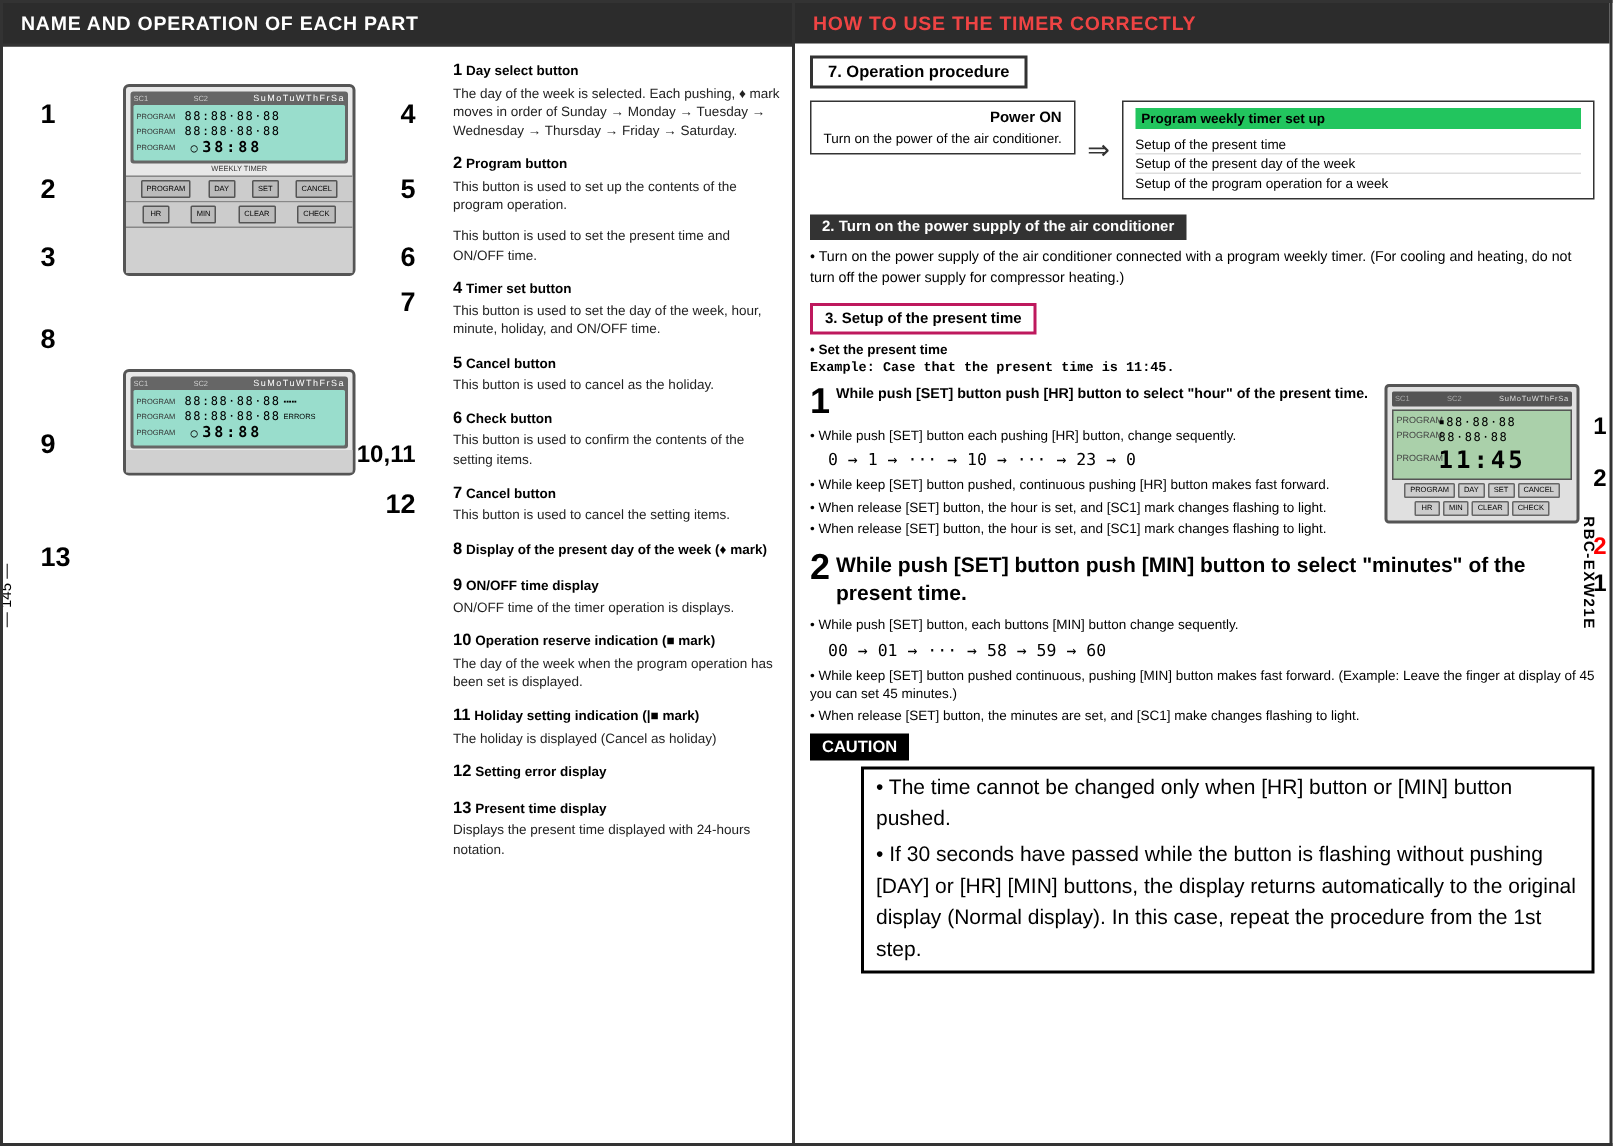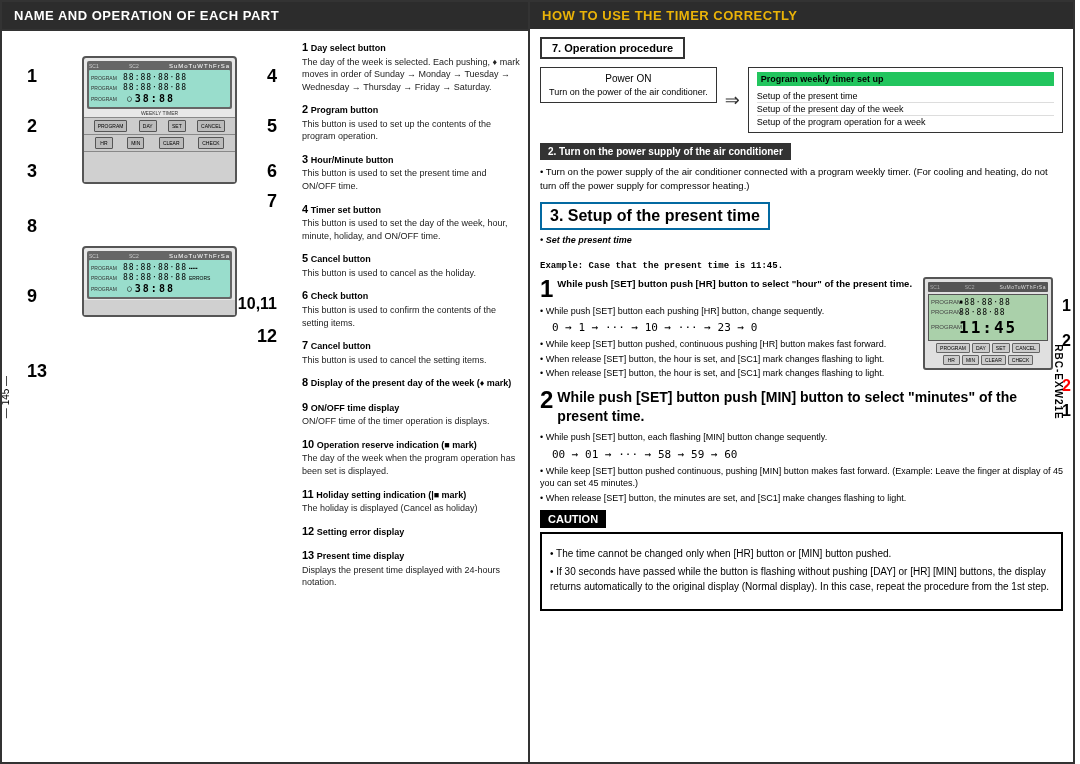"HOW TO USE THE TIMER" .right-header { color: #eab308 -> #ef4444 }
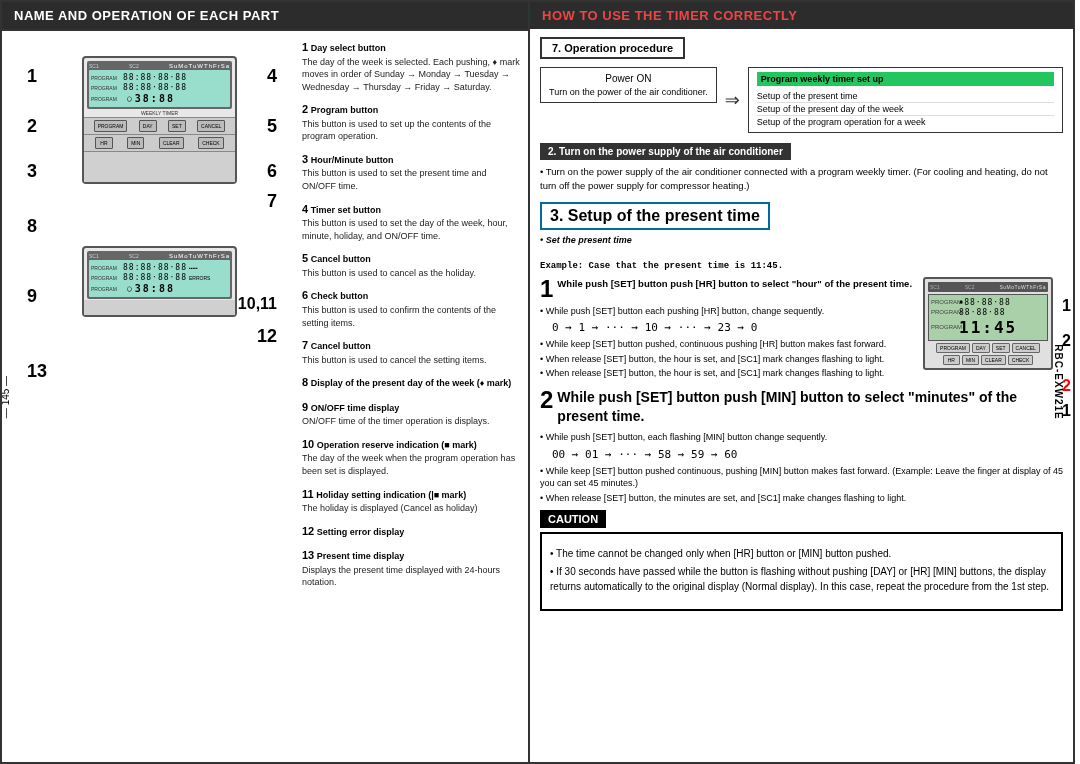"Power ON" div { font-weight: normal -> bold; text-align: none -> right }
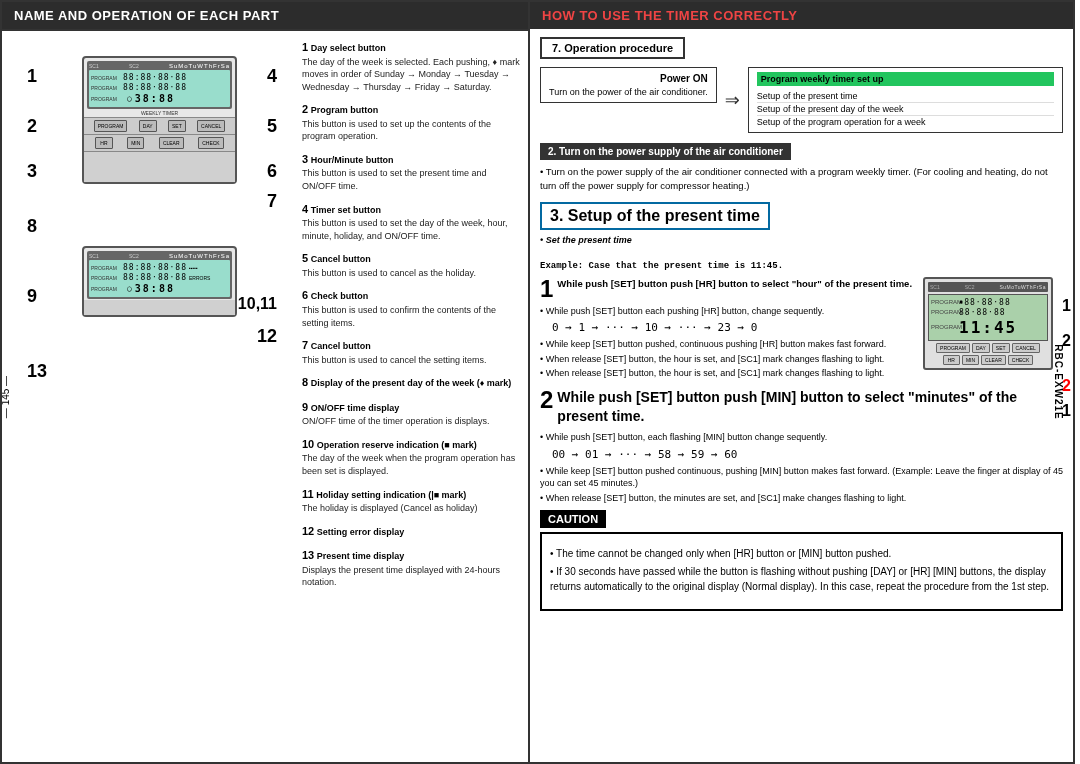"3 Hour/Minute button" div { html: <div><span>3</span> <span>Hour/Minute button</span></div> -> none }
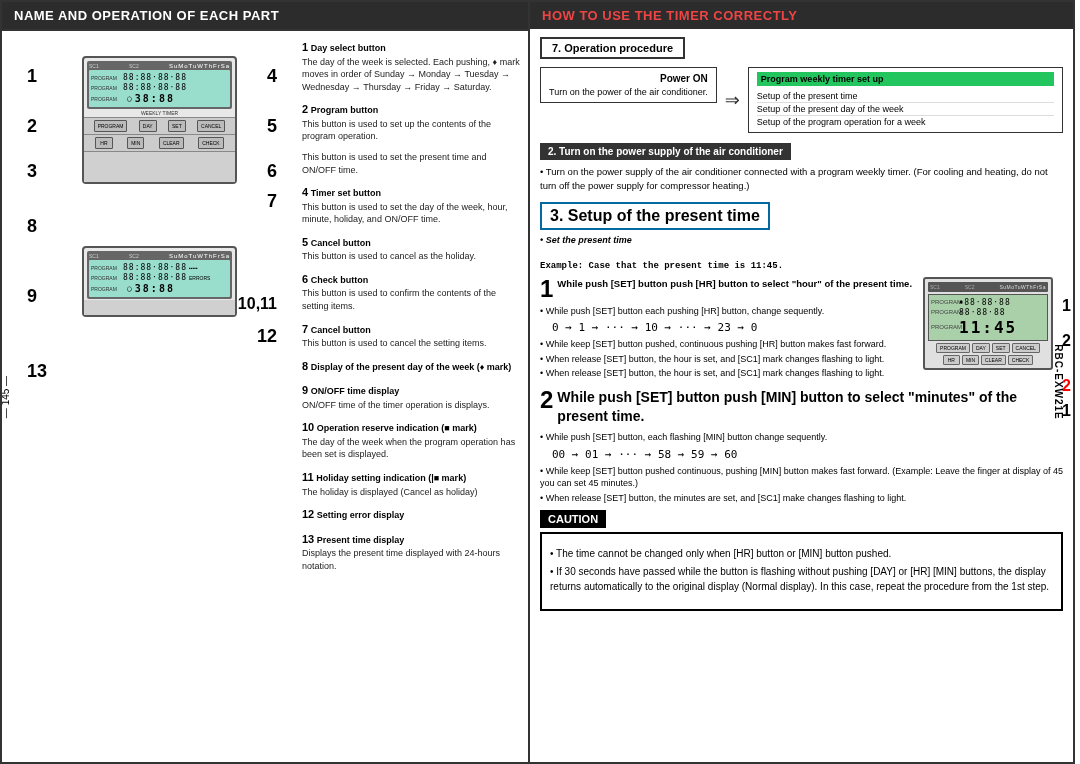"3. Setup of the present" div { border: 2px solid #0369a1 -> 2px solid #be185d; font-size: 16px -> 10px }
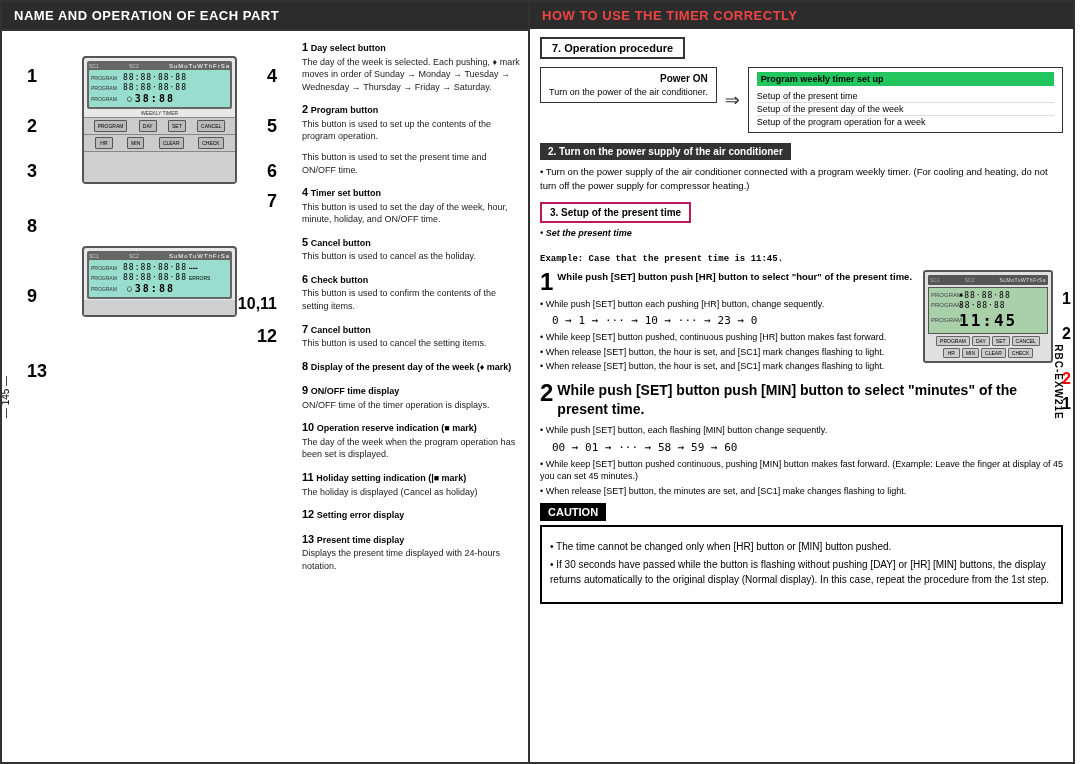"• Set the present time" div { font-style: italic -> none; margin-bottom: 16px -> 2px }
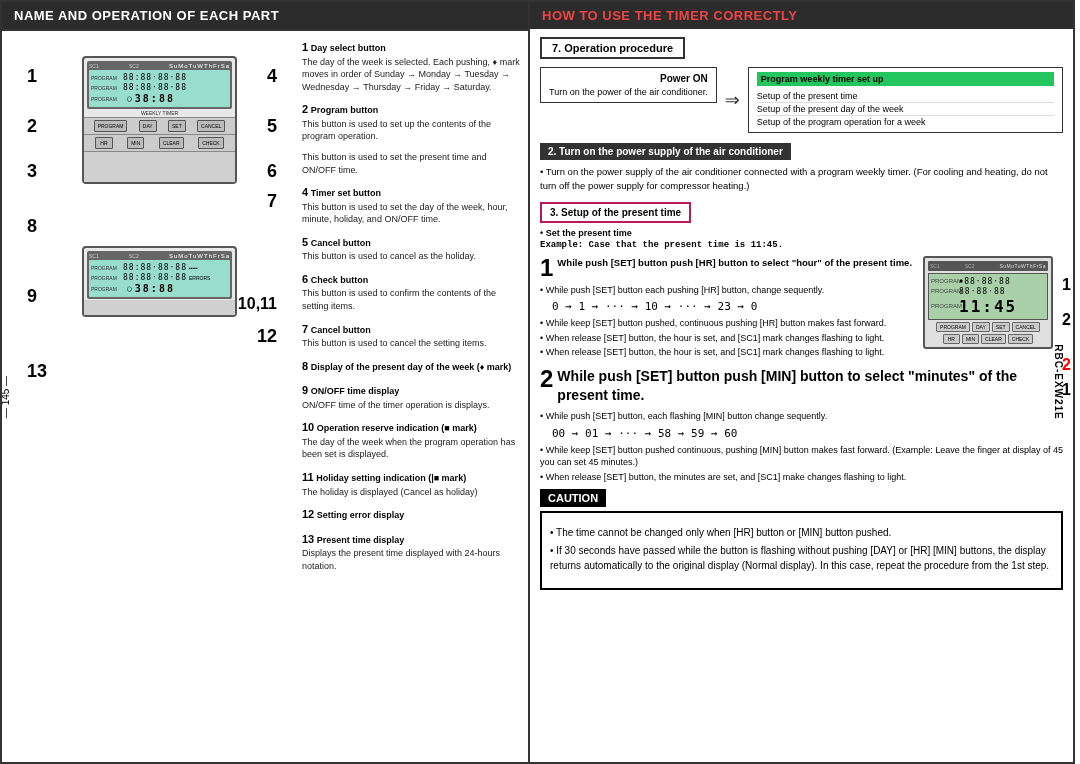"While push [SET] button, each" div.step-sub { text: flashing -> buttons }
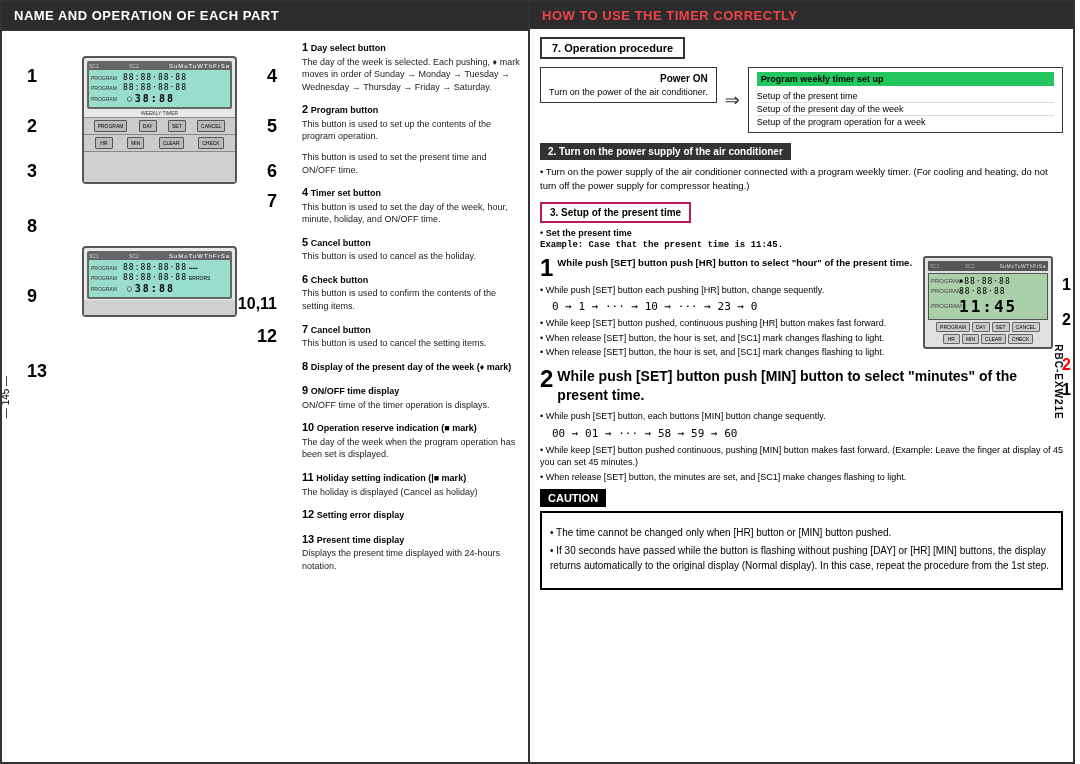"The time cannot be changed" .caution-content { font-size: 10px -> 14px; margin-left: none -> 34px; padding: 12px 8px -> 1px 8px }
